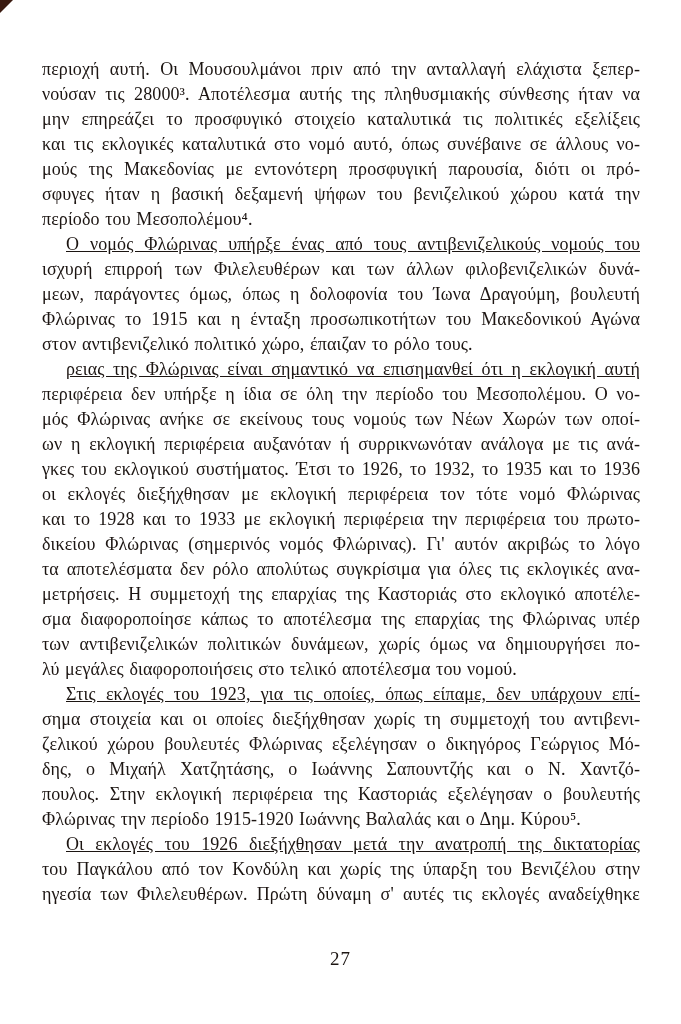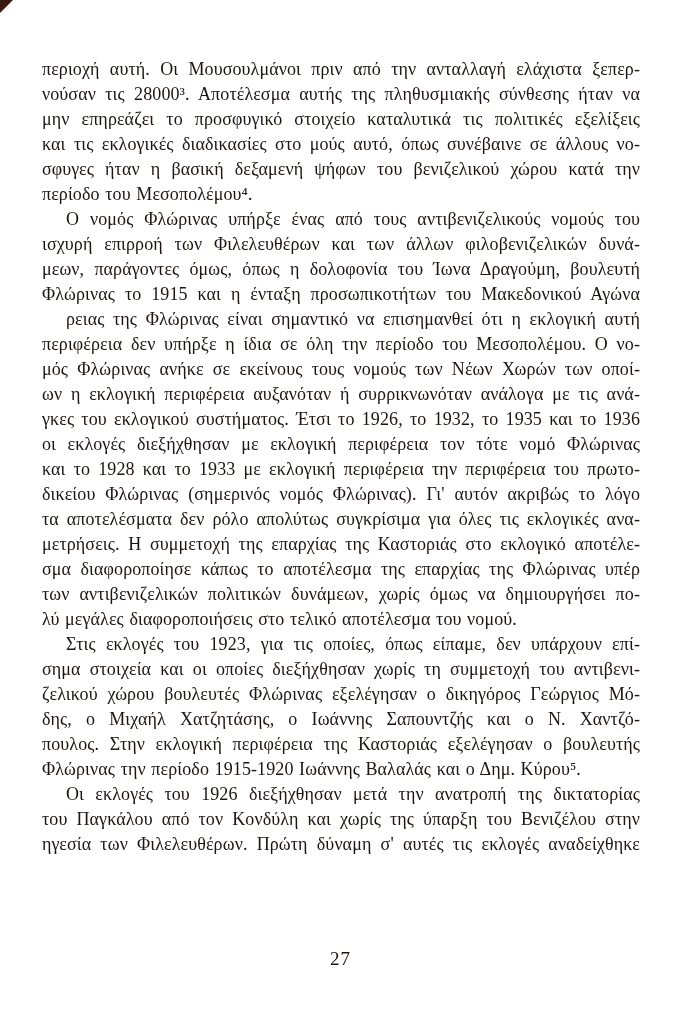"και τις εκλογικές διαδικασίες στο" div.line { text: διαδικασίες στο μούς -> καταλυτικά στο νομό }
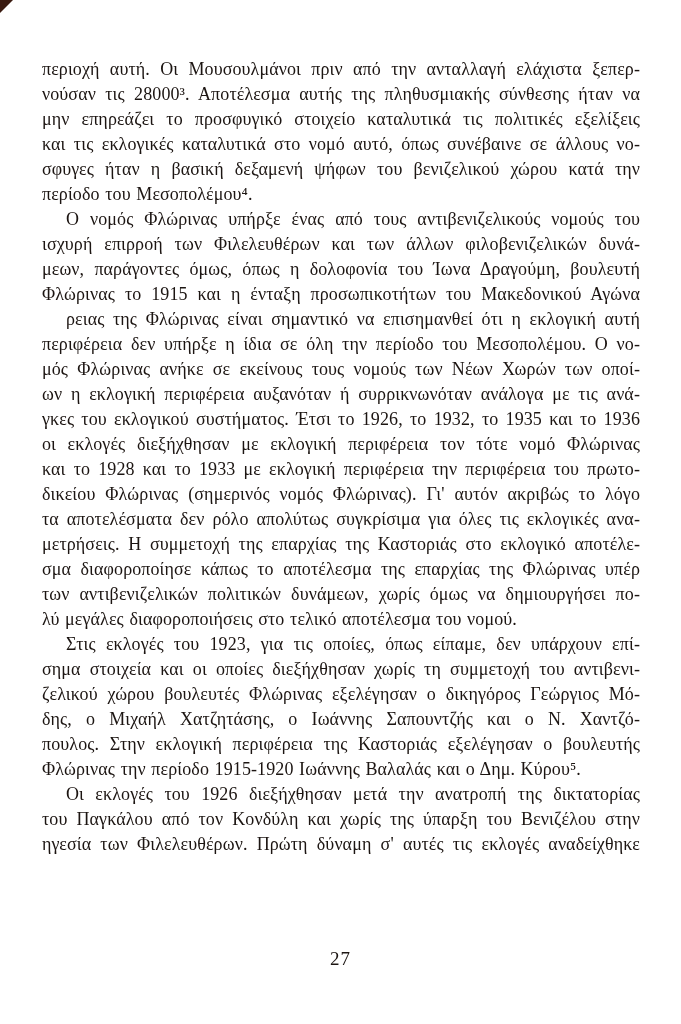"μούς της Μακεδονίας με εντονότερη" div.line { html: none -> <div>μούς της Μακεδονίας με εντονότερη προσφυγική παρουσία, διότι οι πρό-</div> }
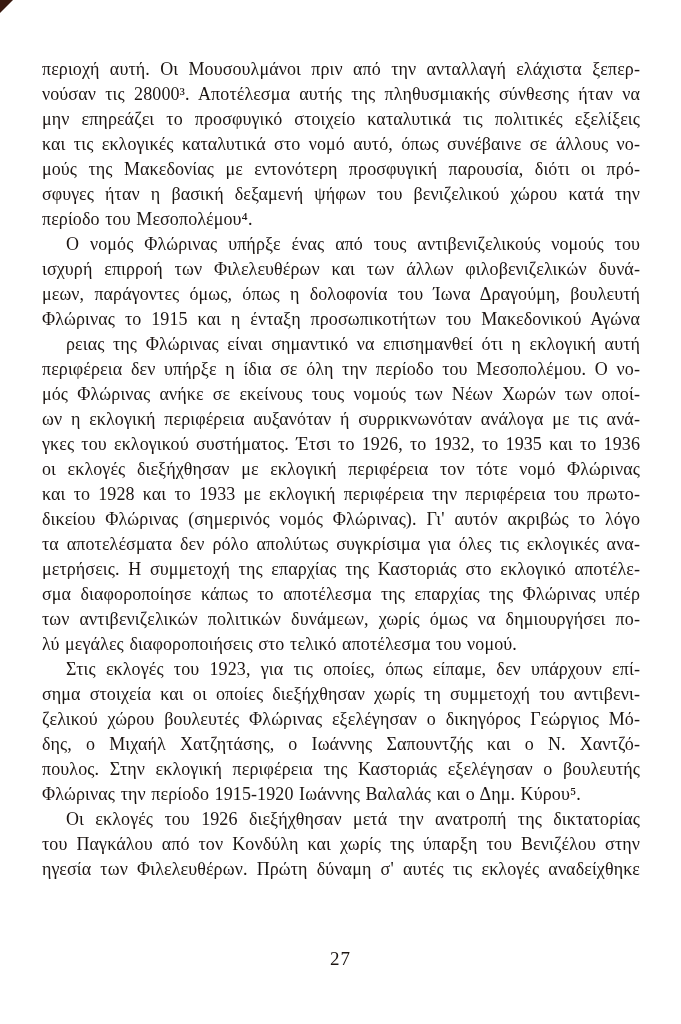"Ο νομός Φλώρινας υπήρξε ένας" .paragraph.indent .line:first-child { text-decoration: none -> underline }
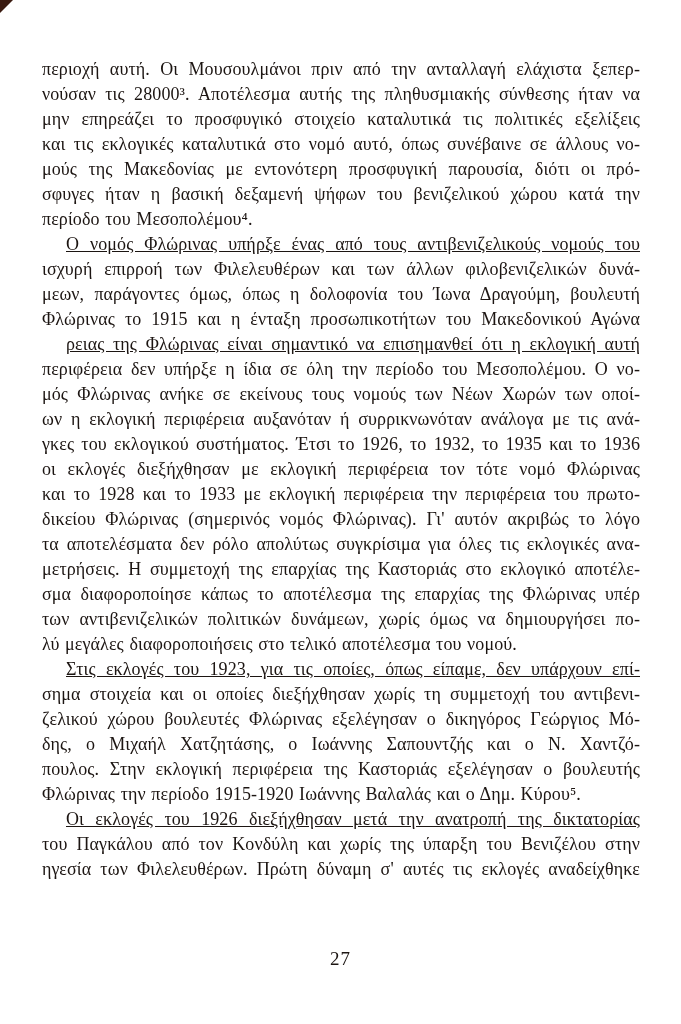"στον αντιβενιζελικό πολιτικό χώρο," div.line { html: none -> <div>στον αντιβενιζελικό πολιτικό χώρο, έπαιζαν το ρόλο τους.</div> }
